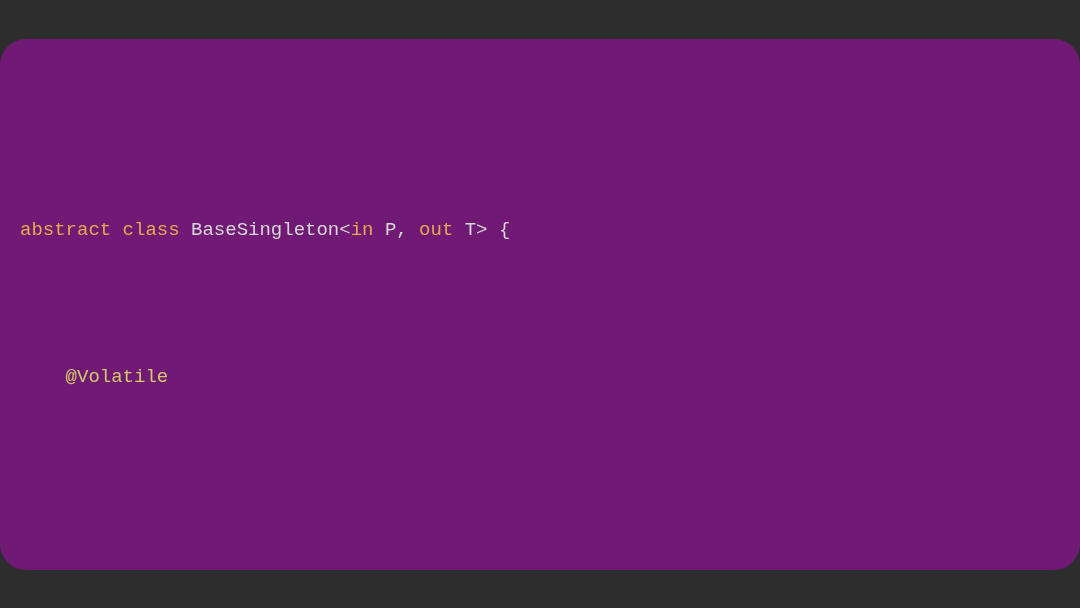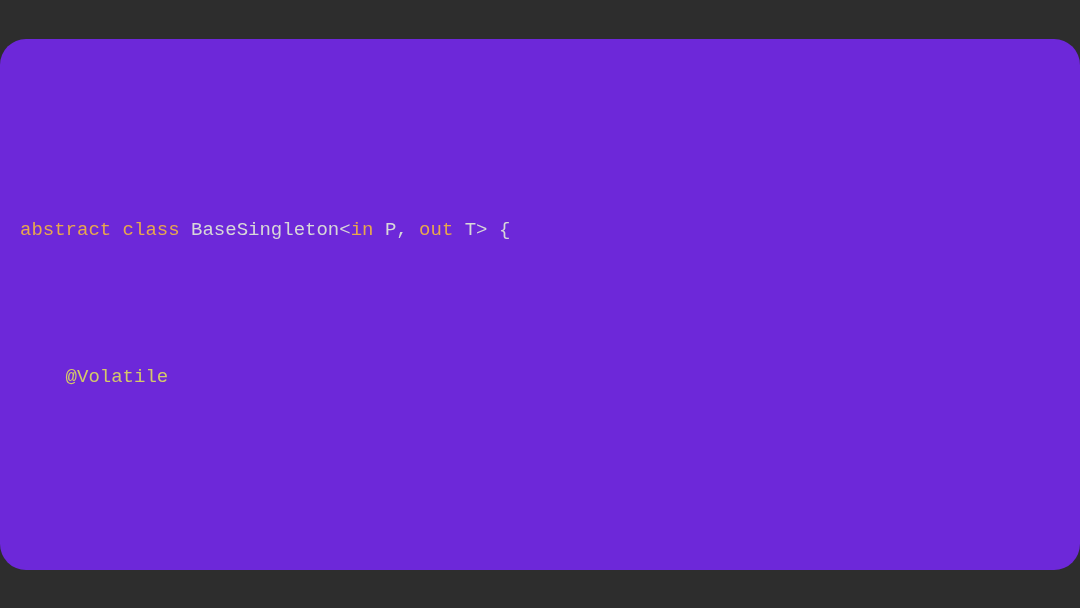"abstract class BaseSingleton<in P, out" .code-container { background-color: #6d28d9 -> #701a75 }
